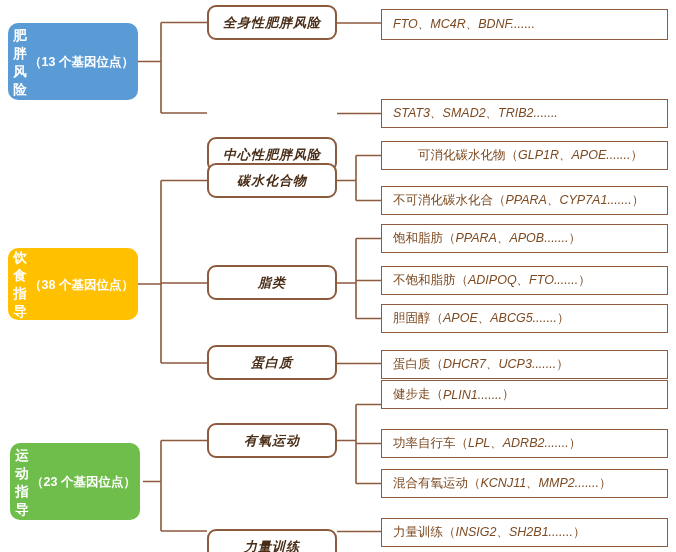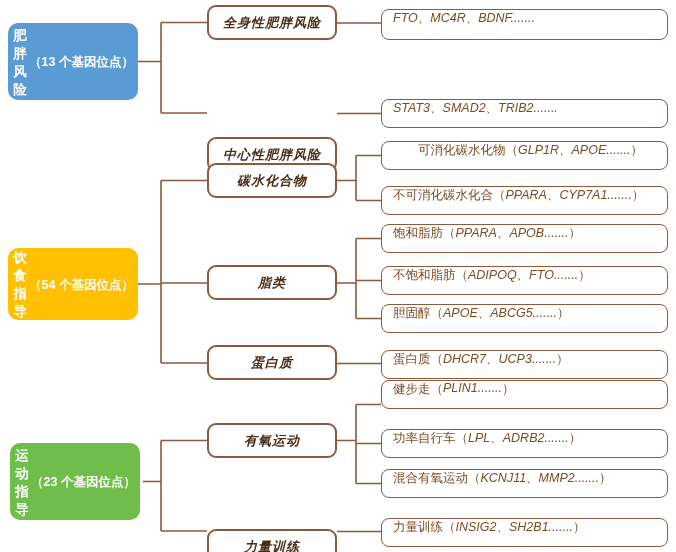"FTO、MC4R、BDNF......." .leaf { align-items: flex-start -> center; border-radius: 8px -> 0 }
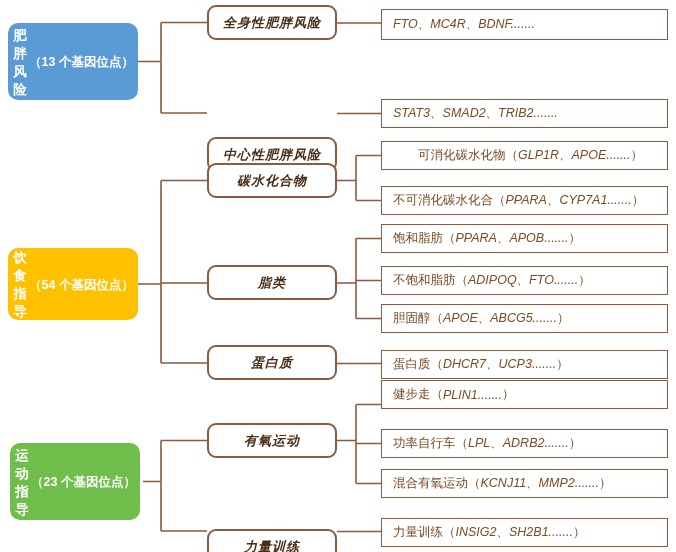"（54 个基因位点）" span.subtitle { text: 54 -> 38 }
